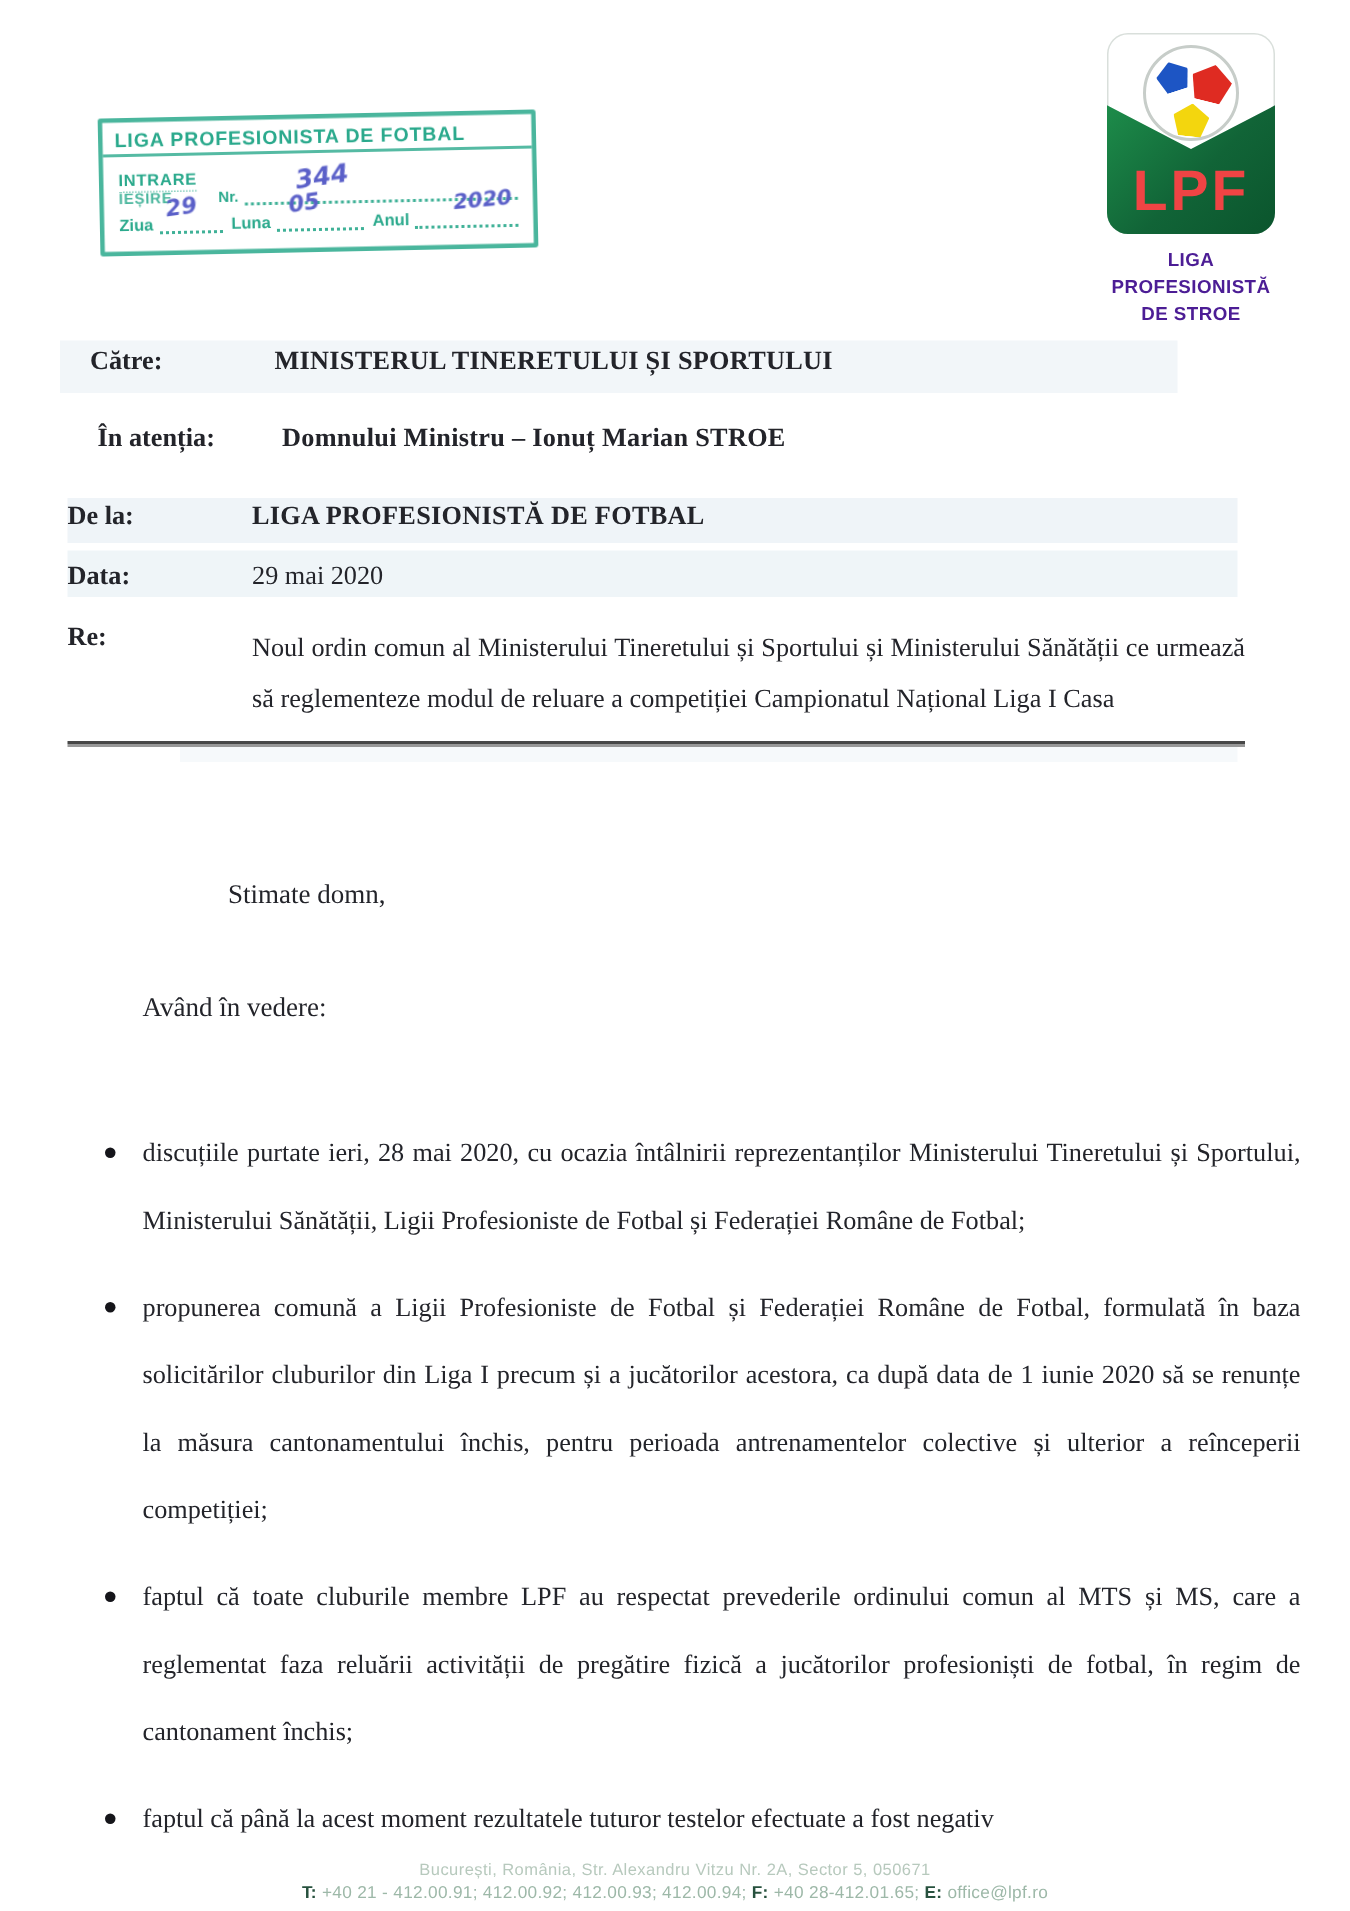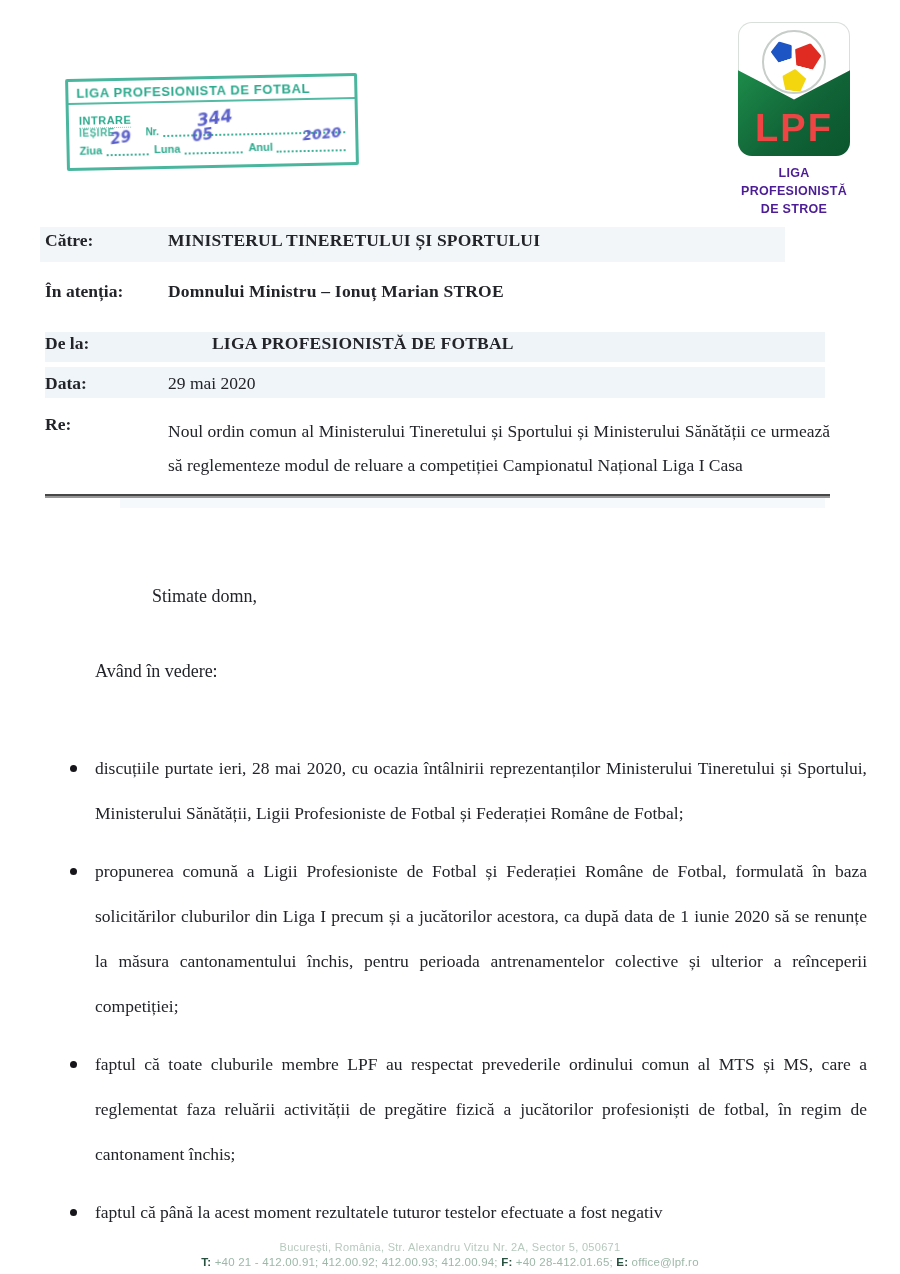"Către:" .r-catre { margin-left: none -> 15px }
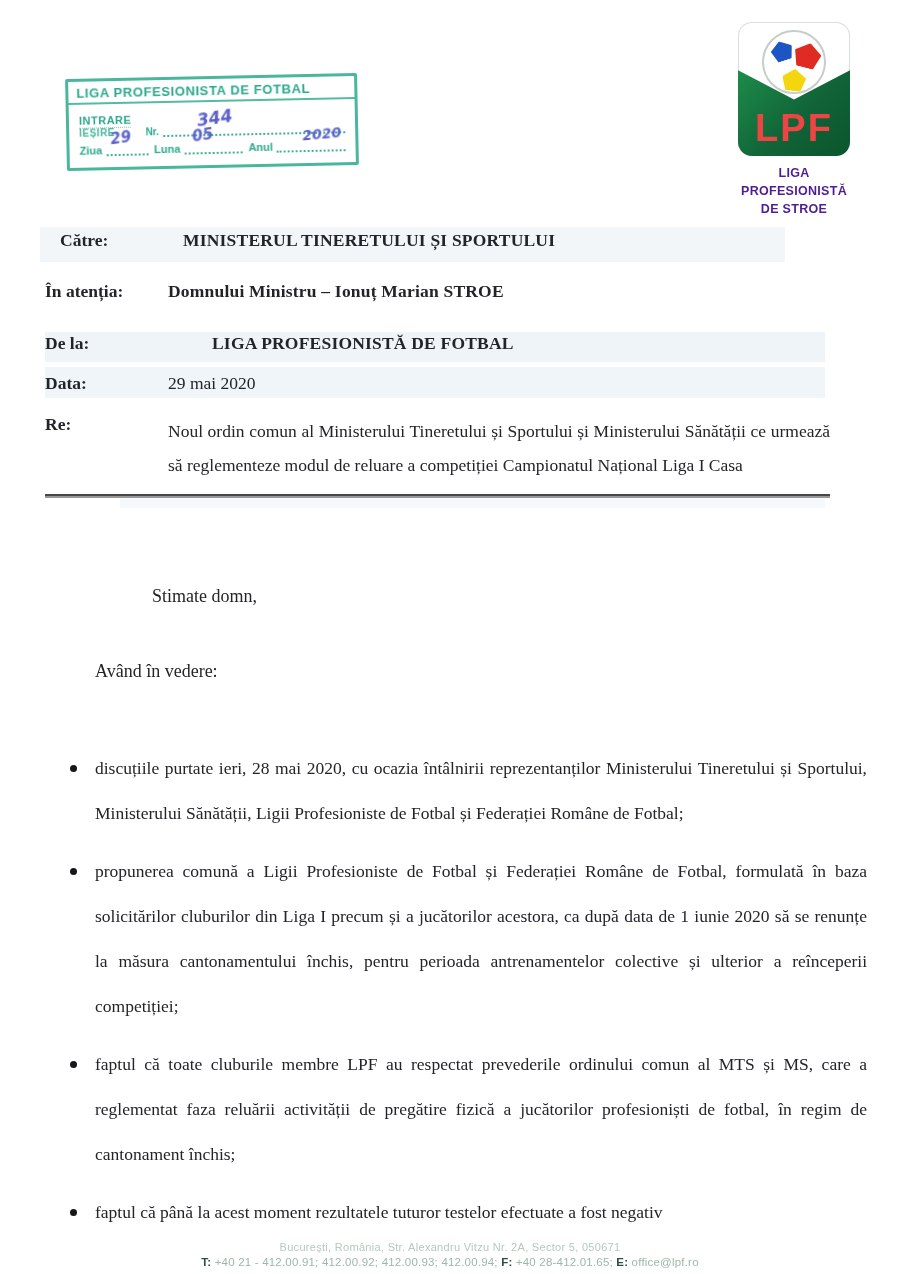"În atenția:" .r-atentia { margin-left: none -> 20px }
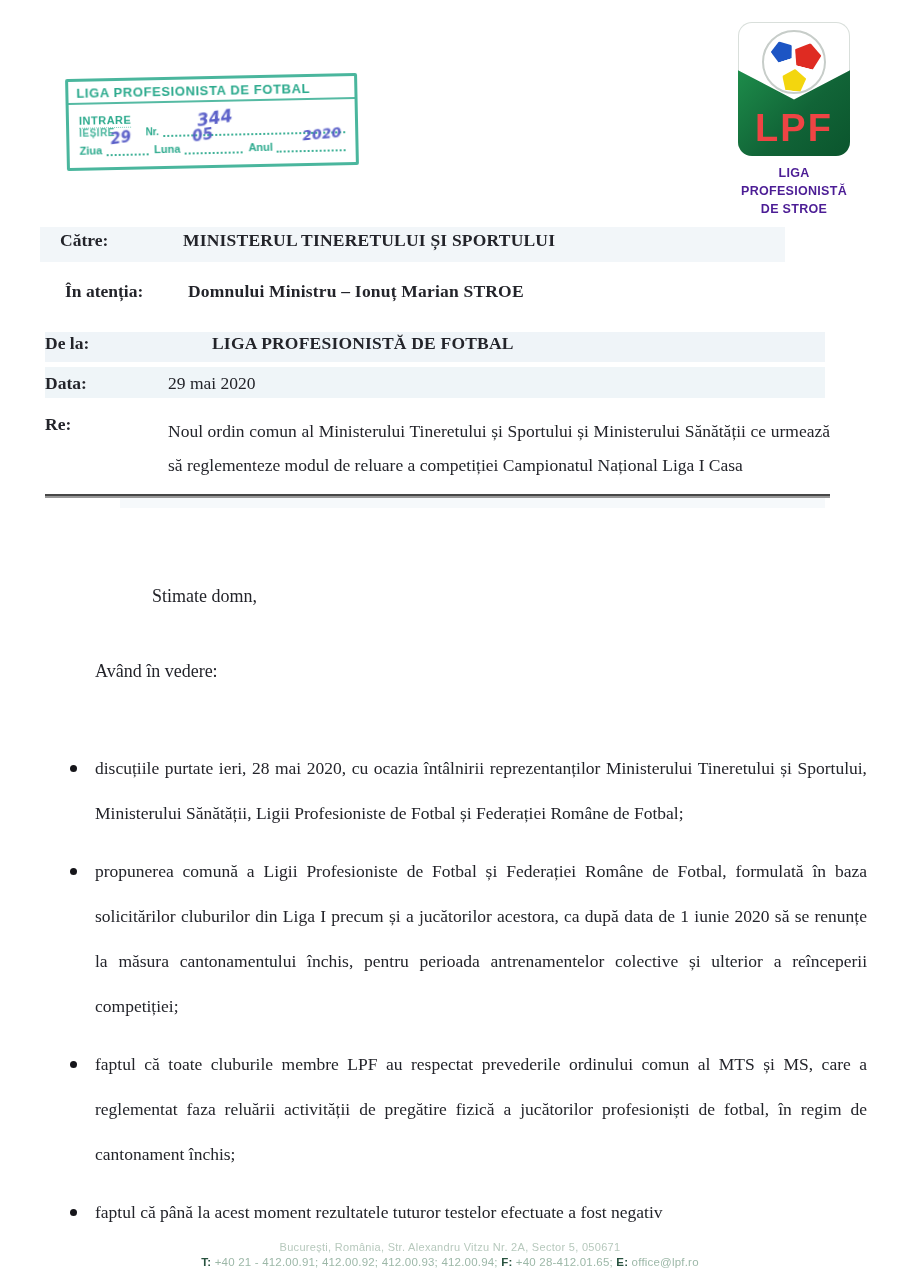"De la:" .r-dela { gap: 44px -> none }
